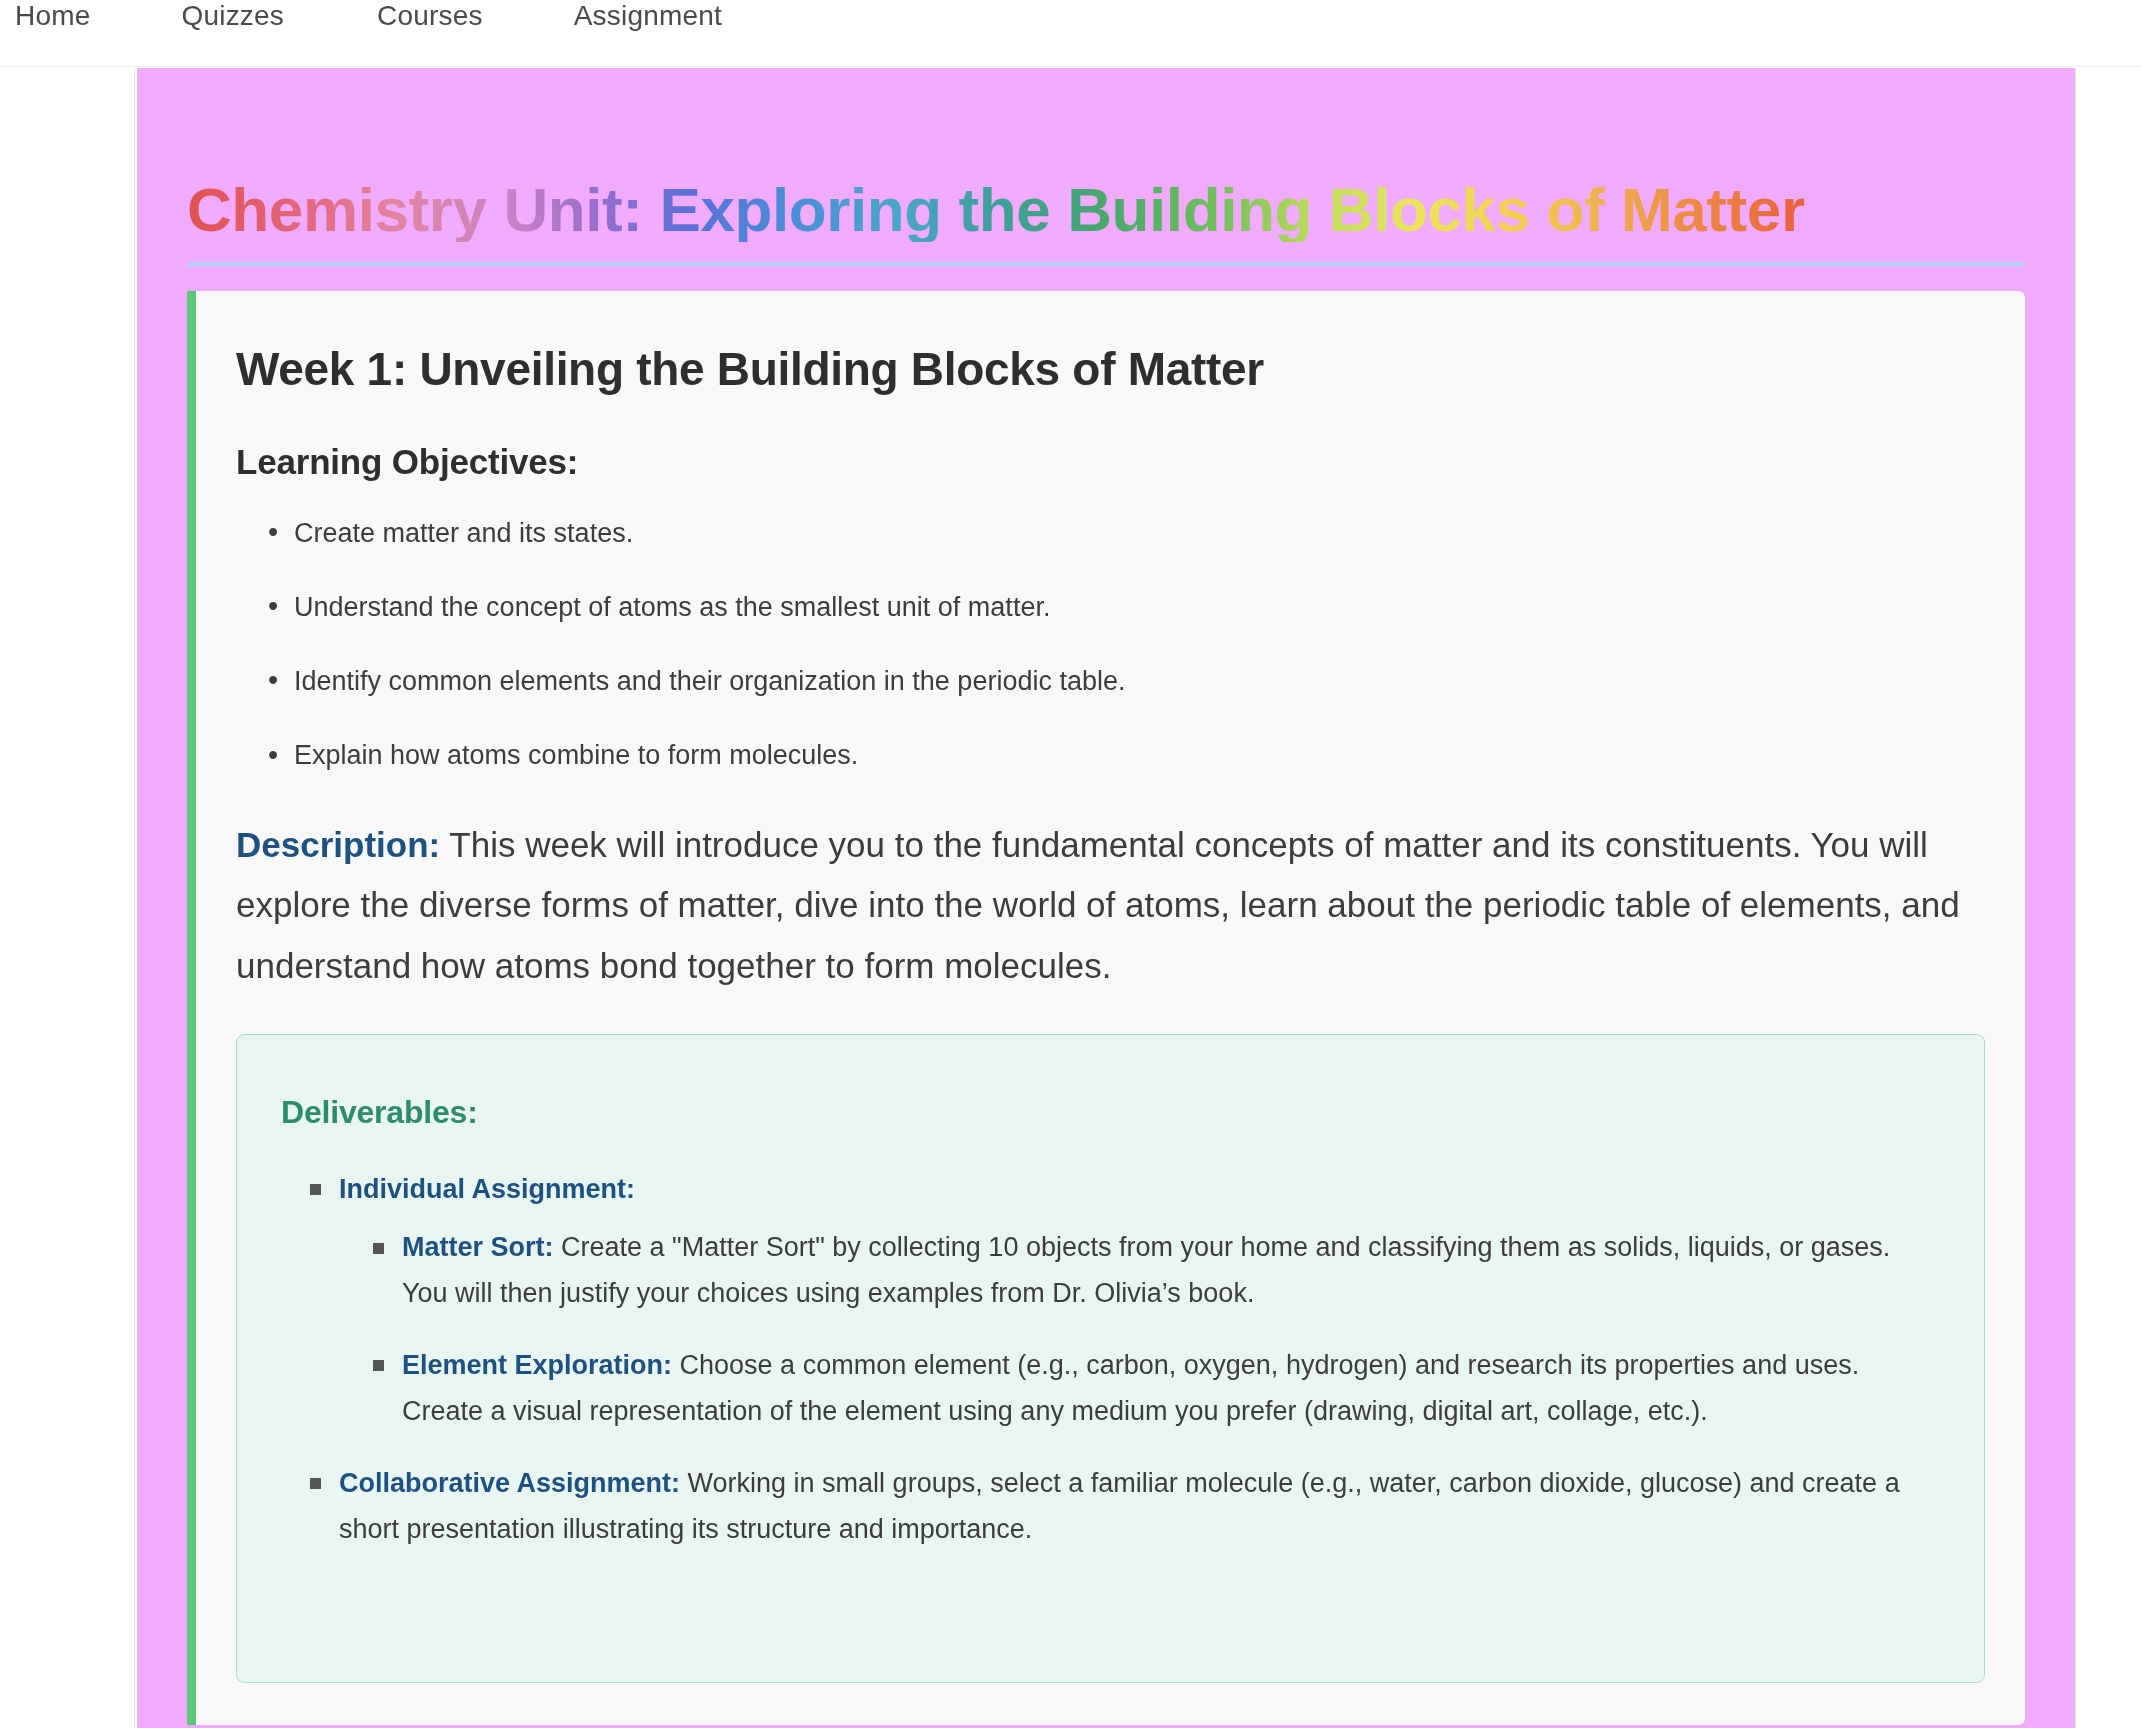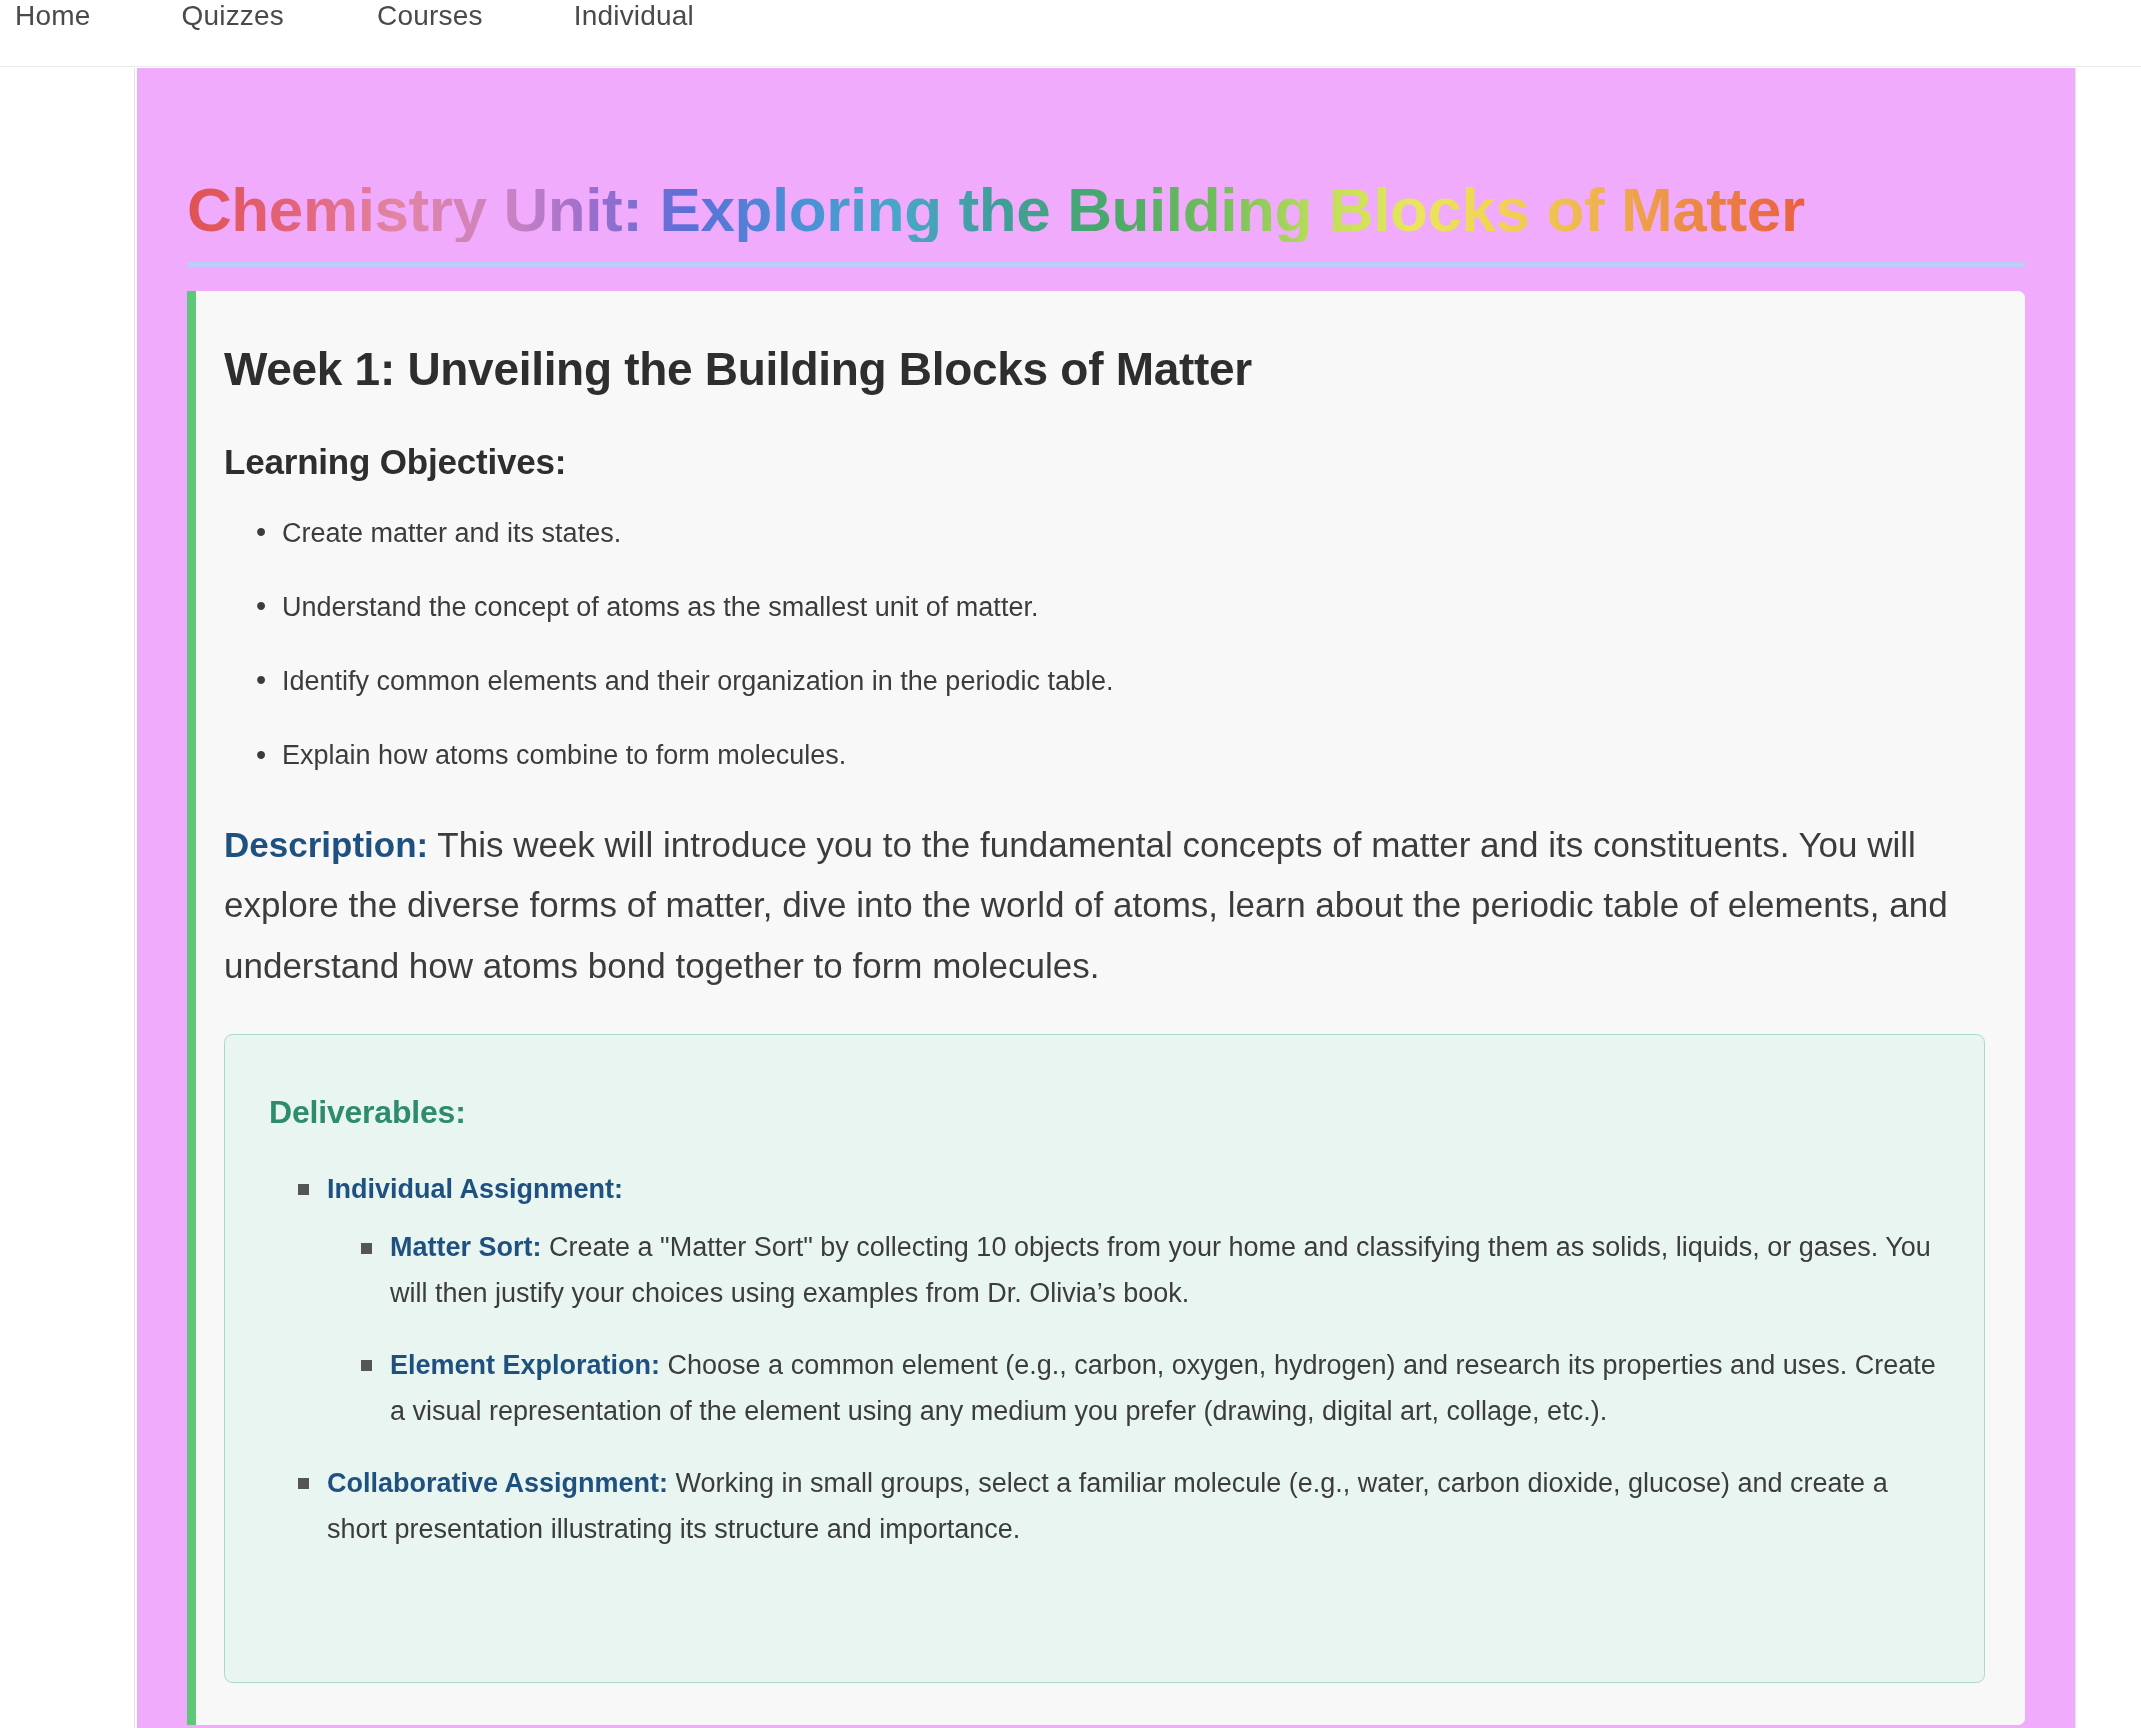"Individual" a.nav-item { text: Individual -> Assignment }
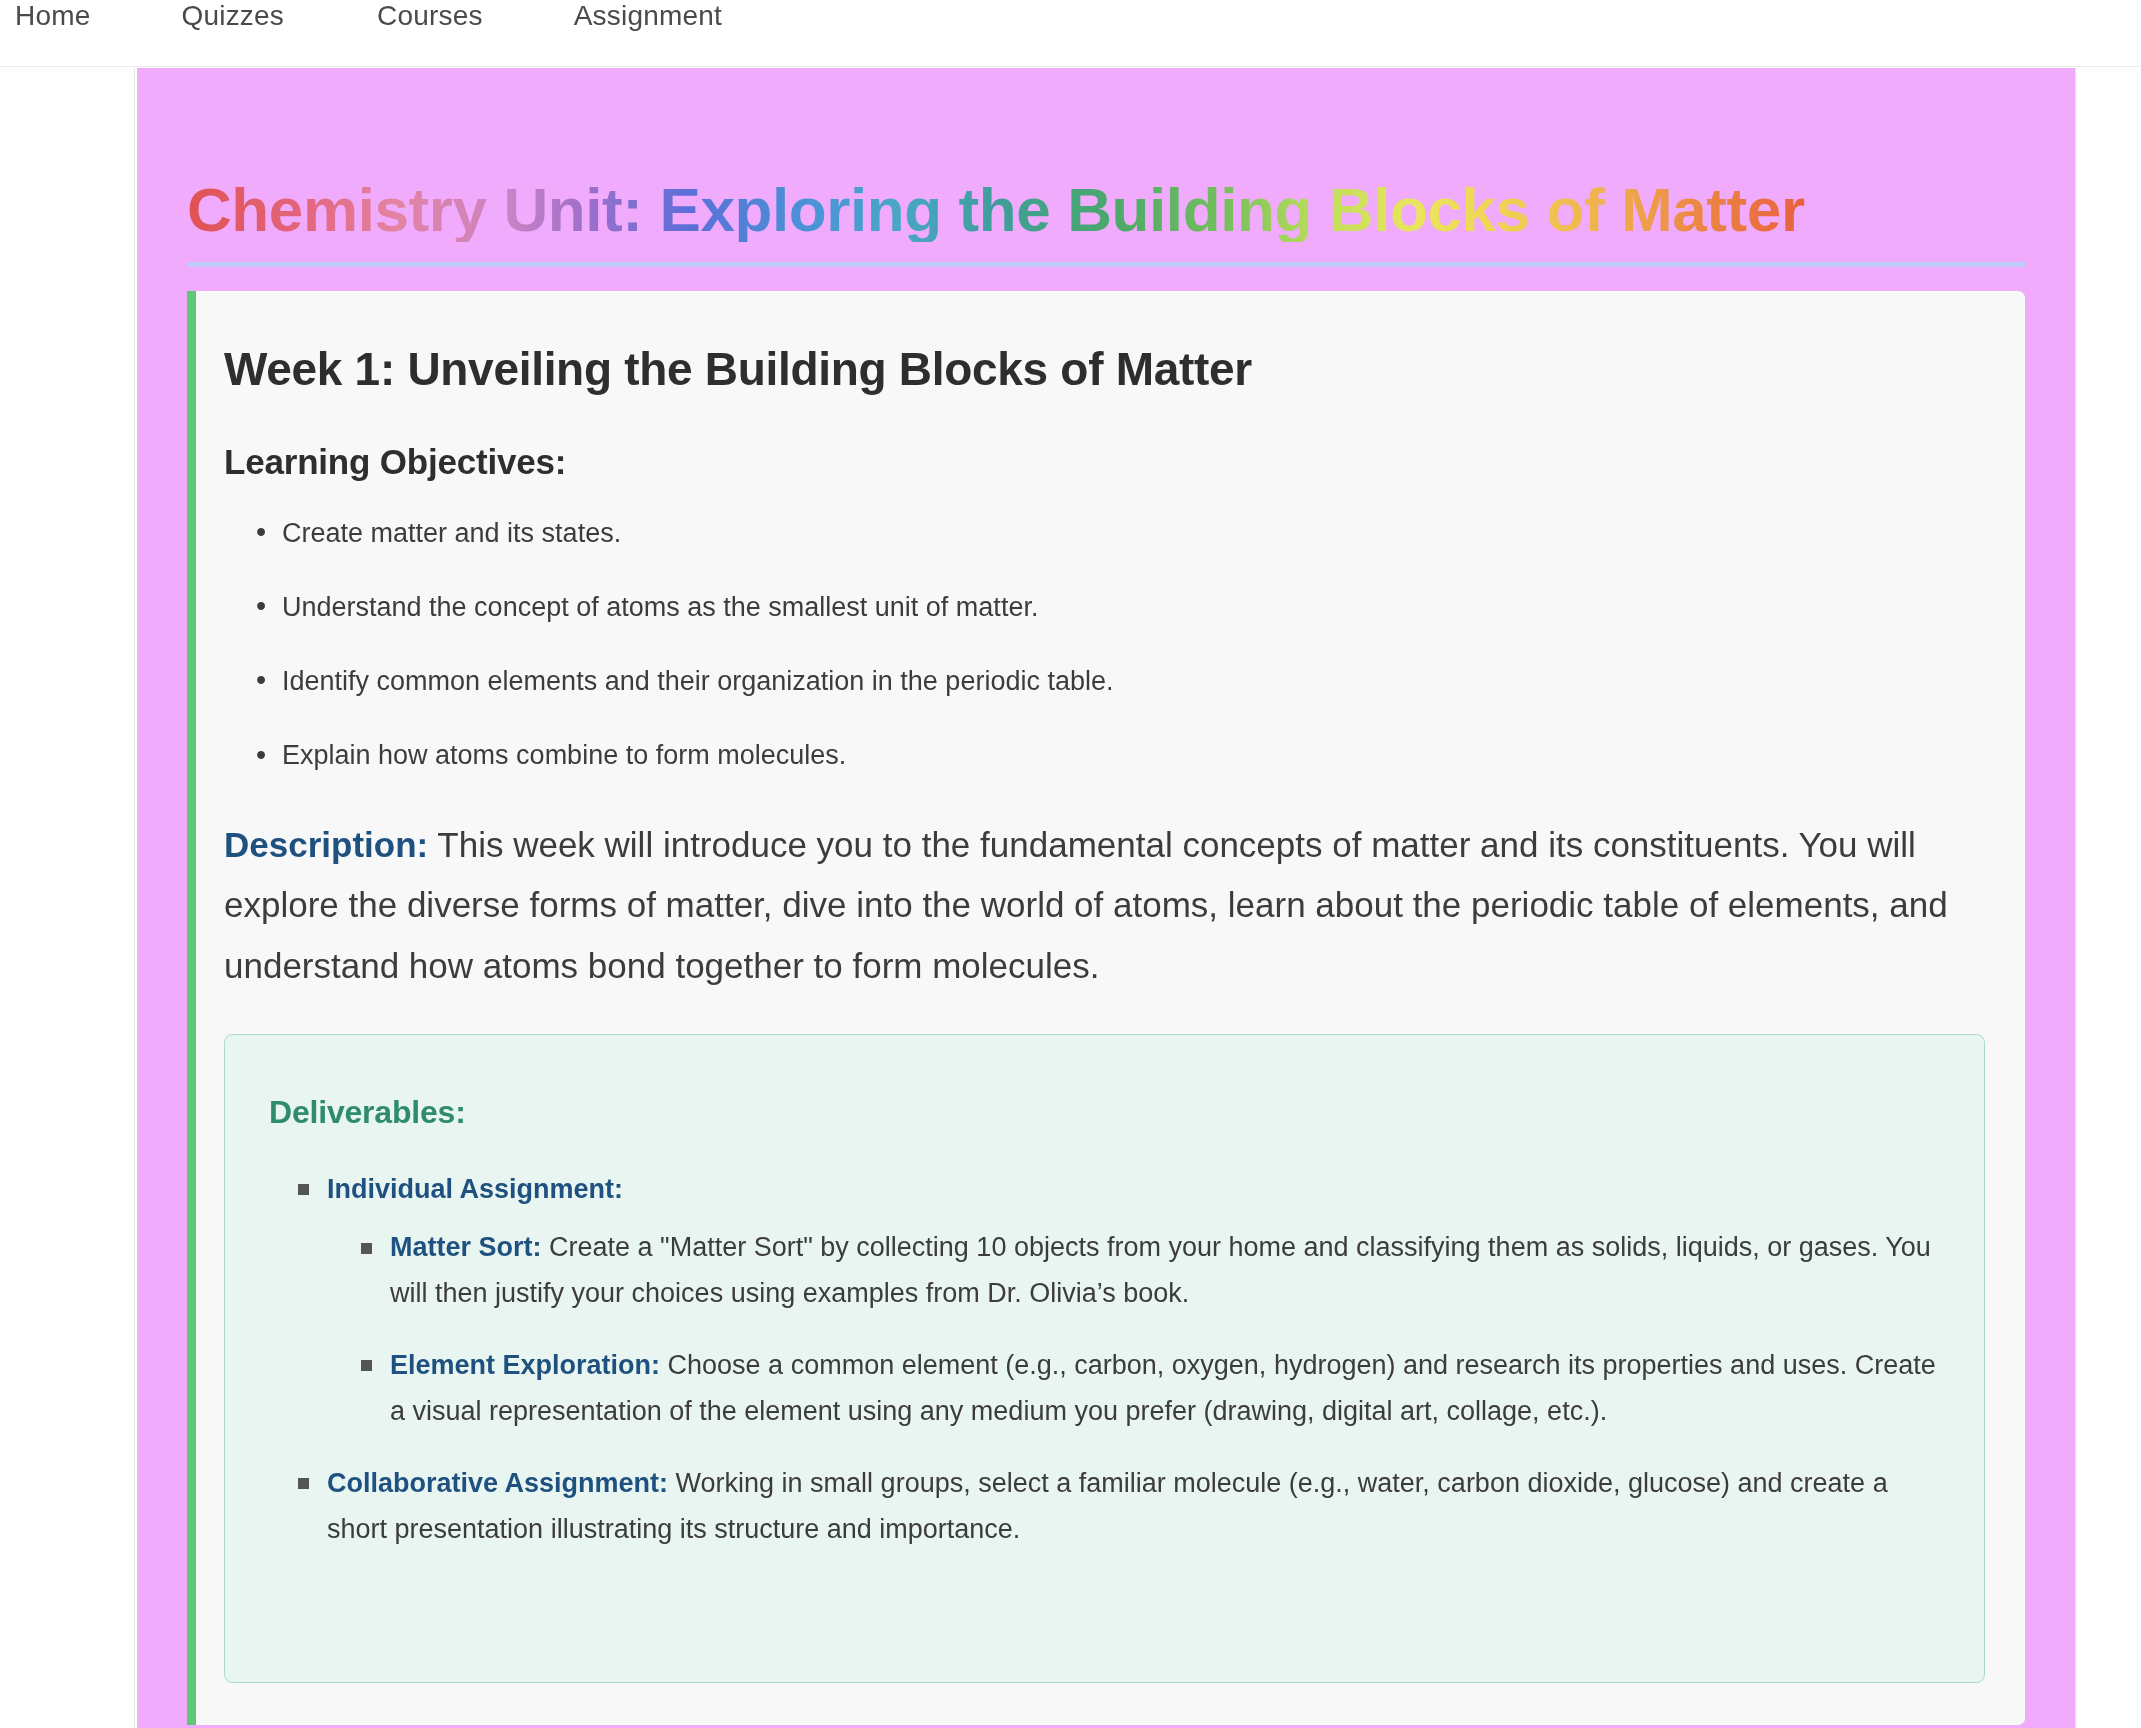"Week 1: Unveiling the Building" .card-inner { padding: 0 40px 0 28px -> 0 40px 0 40px }
